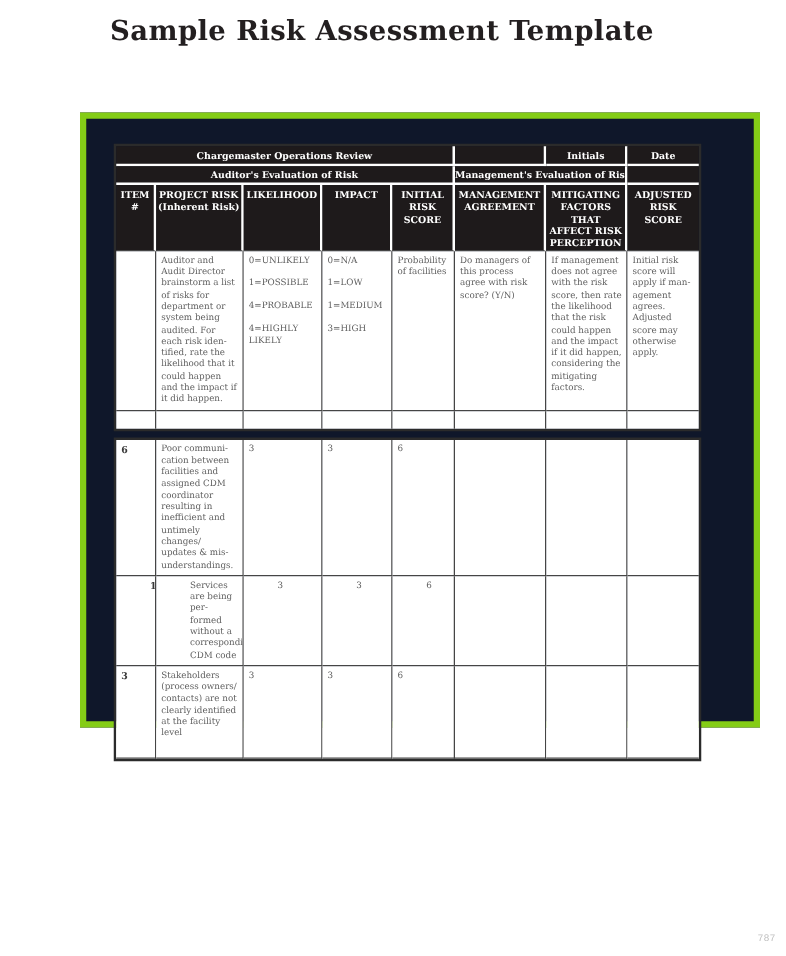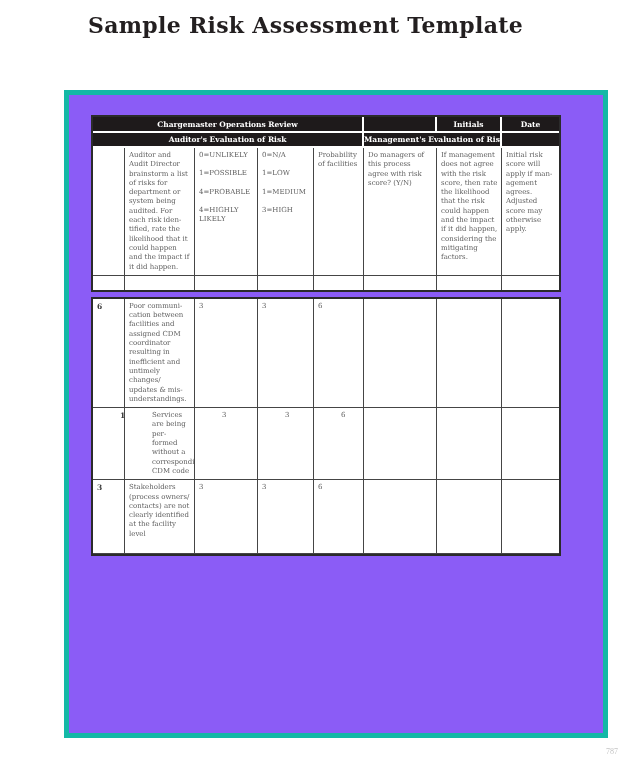"Chargemaster Operations Review" .page-box { background: #8b5cf6 -> #0f172a; border: 5px solid #14b8a6 -> 5px solid #84cc16; height: 648px -> 492px }
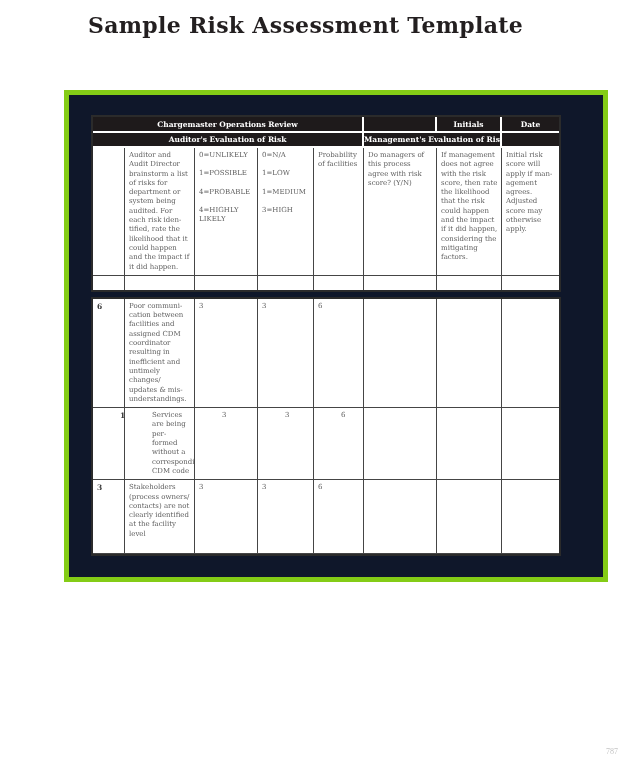"ITEM" tr.hr3 { html: none -> <tr> <td>ITEM #</td> <td>PROJECT RISK (Inherent Risk)</td> <td>LIKELIHOOD</td> <td>IMPACT</td> <td>INITIAL RISK SCORE</td> <td>MANAGEMENT AGREEMENT</td> <td>MITIGATING FACTORS THAT AFFECT RISK PERCEPTION</td> <td>ADJUSTED RISK SCORE</td> </tr> }
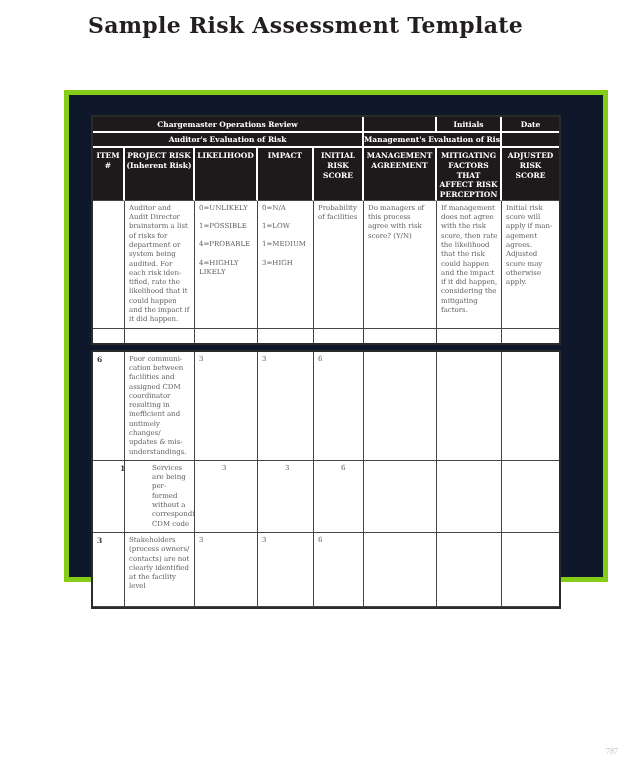"787" .pageno { font-family: Liberation Serif, serif -> Liberation Mono, monospace }
